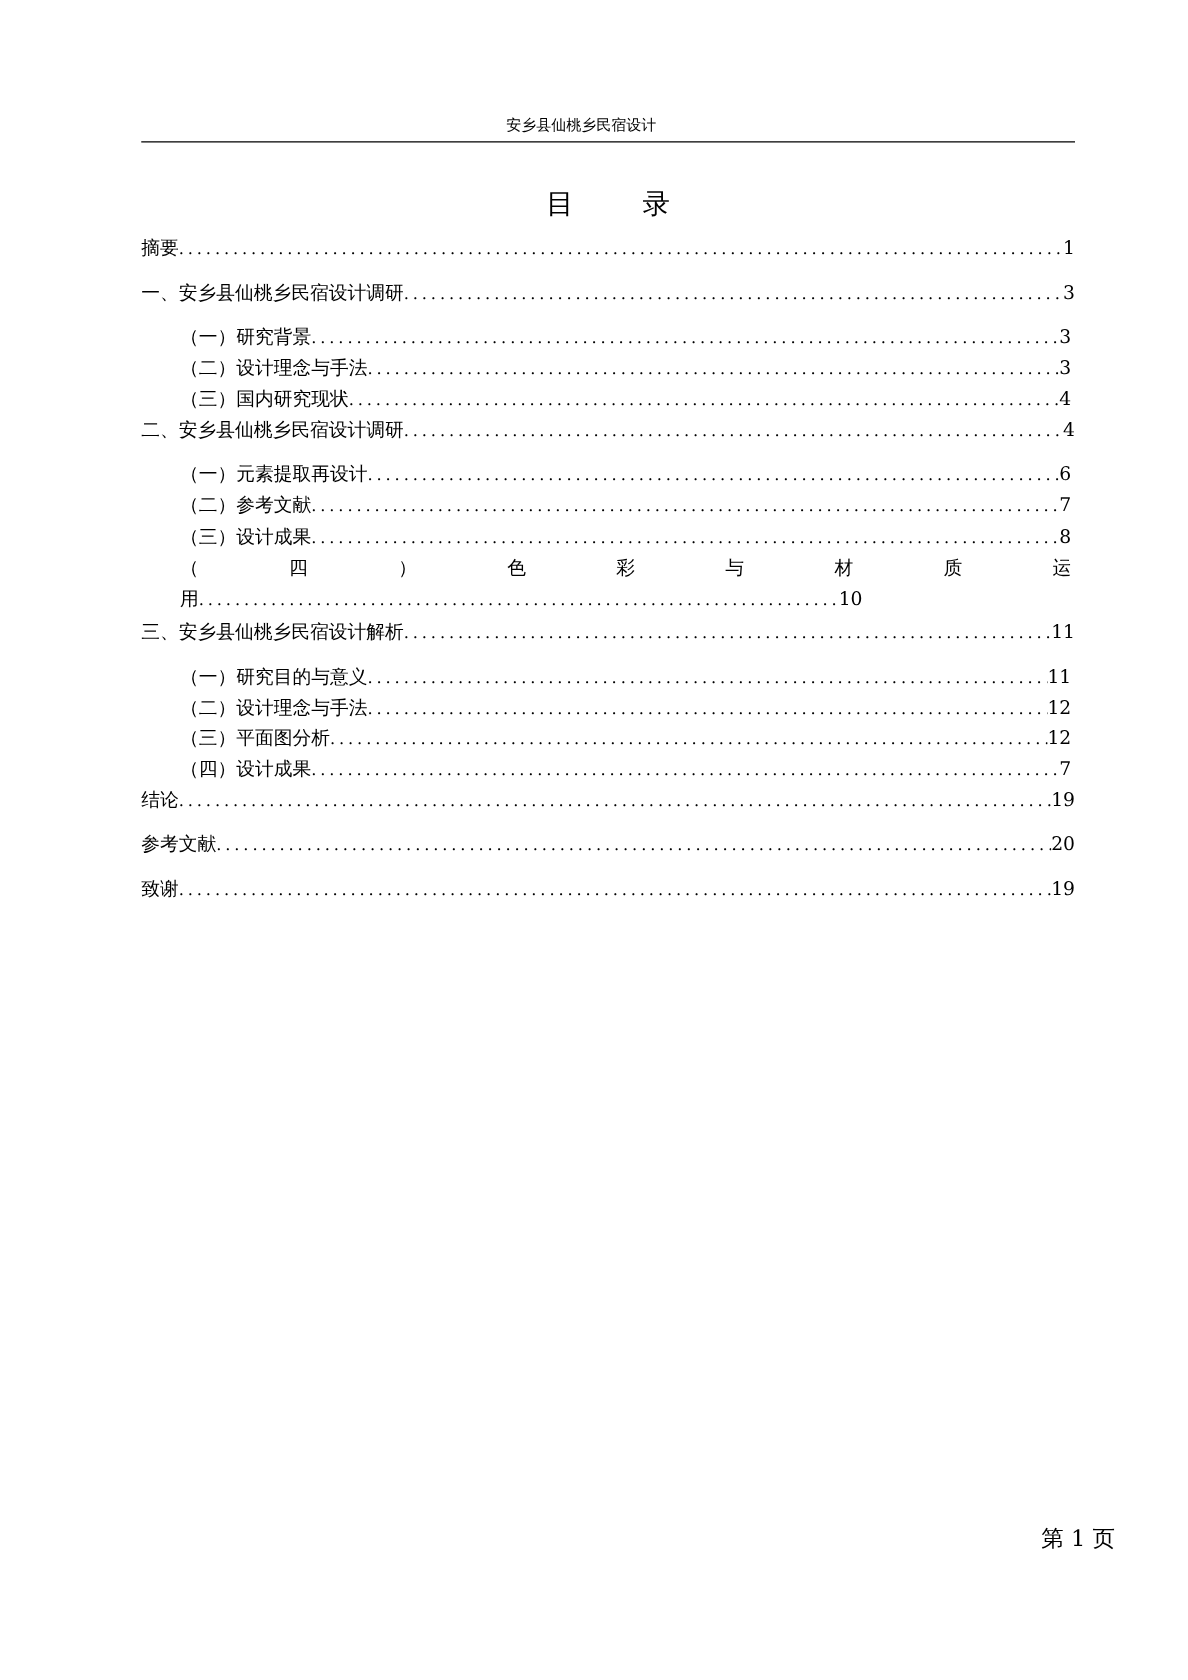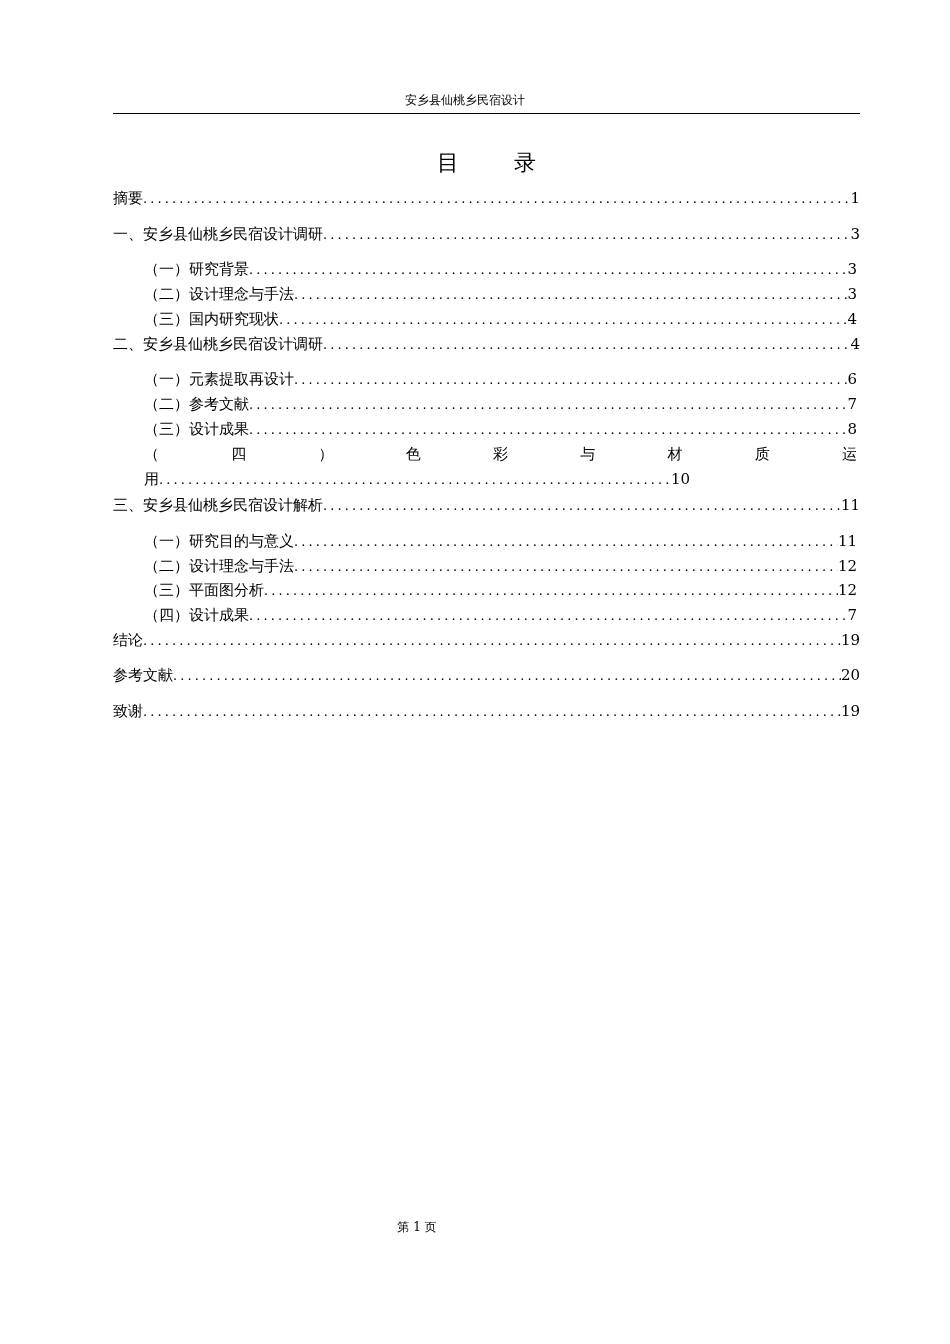"第 1 页" .footer { font-size: 12px -> 18px; text-align: center -> right }
